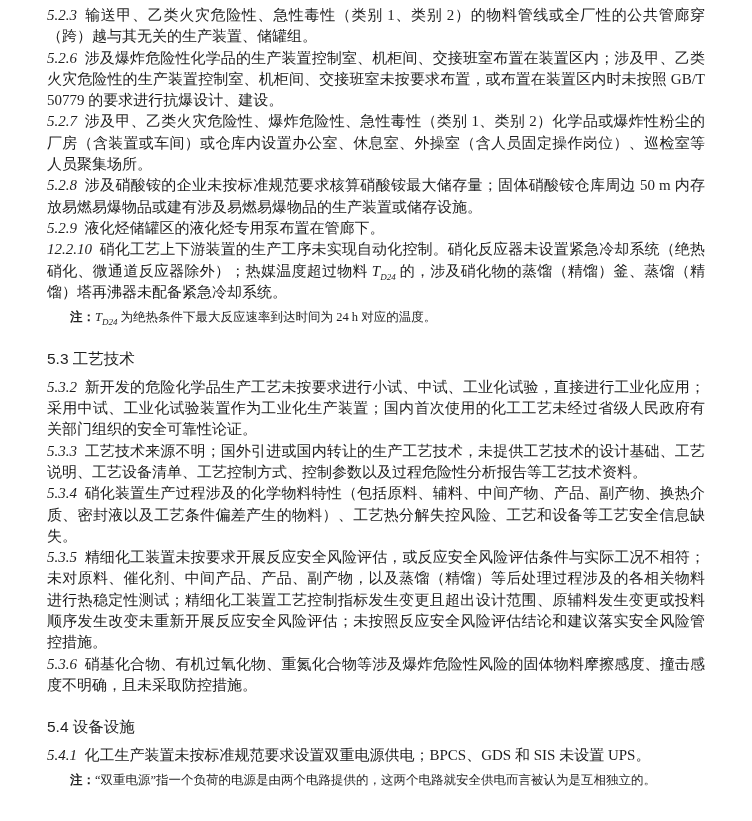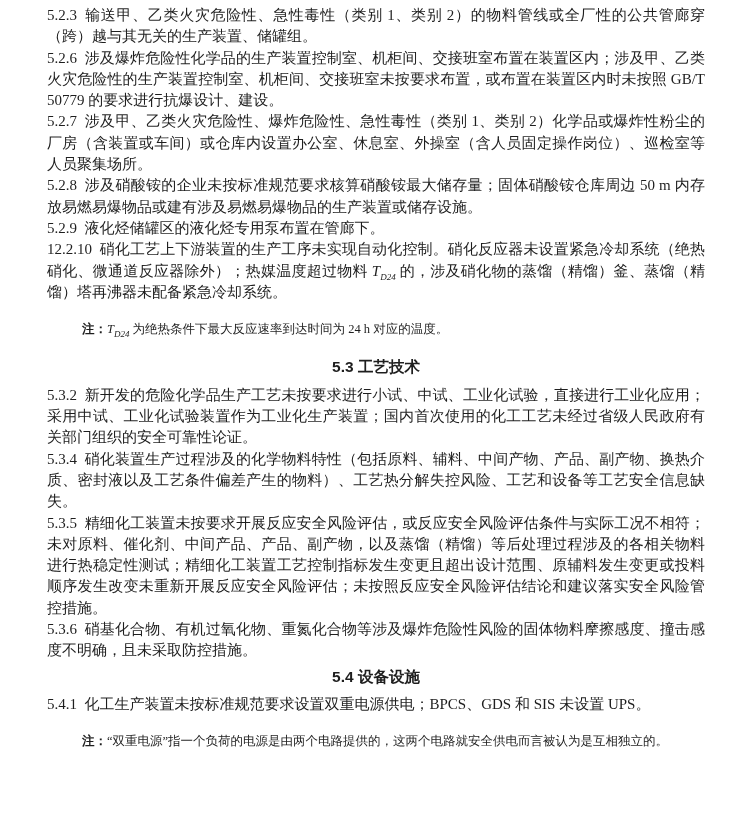"5.2.3" p.item .num { font-style: none -> italic }
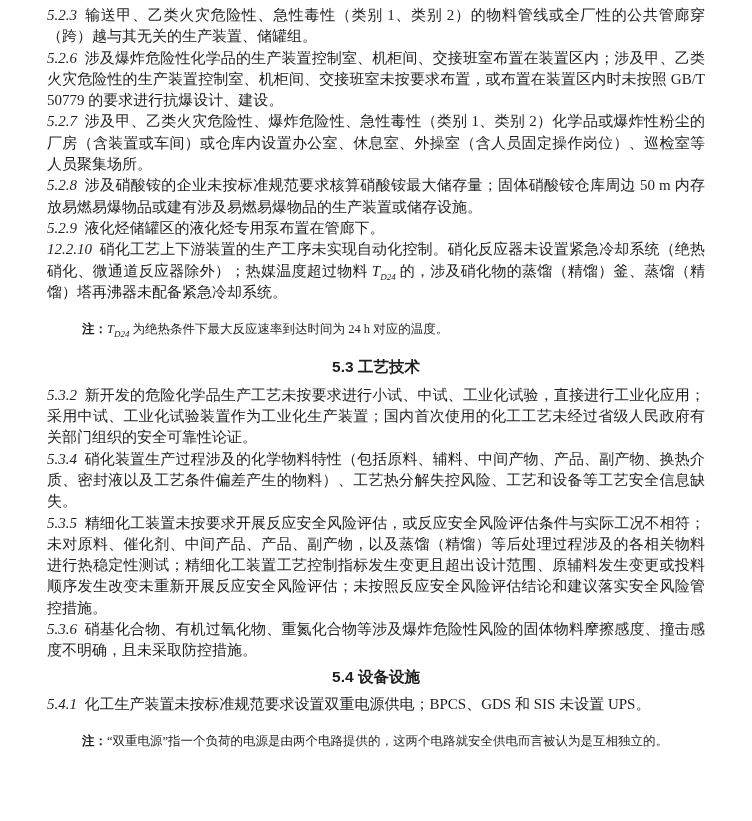"注：TD24 为绝热条件下最大反应速率到达时间为 24 h 对应的温度。" p.note { margin: 16px -> 4px }
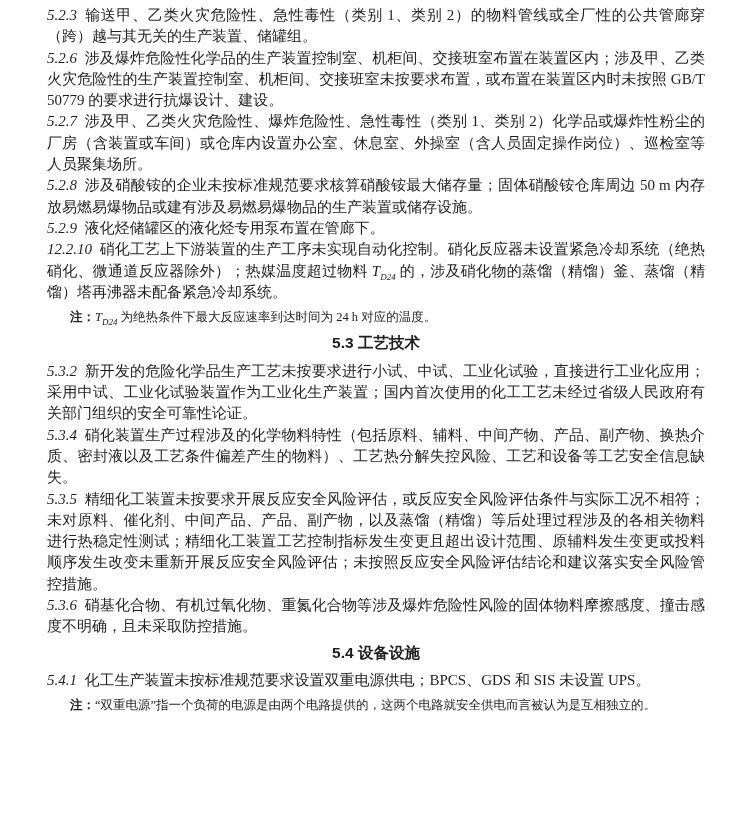"5.3 工艺技术" h2.heading { font-weight: bold -> normal; margin: 4px 0 7px 0 -> 20px 0 7px 0; text-align: center -> left }
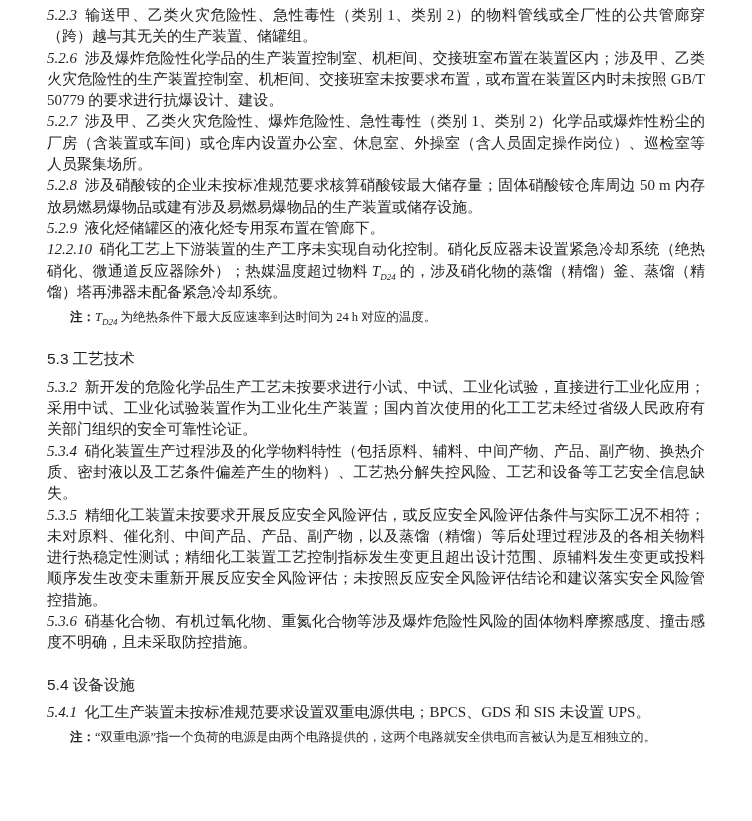"5.3.3" p.item { html: none -> <p><span>5.3.3</span> 工艺技术来源不明；国外引进或国内转让的生产工艺技术，未提供工艺技术的设计基础、工艺说明、工艺设备清单、工艺控制方式、控制参数以及过程危险性分析报告等工艺技术资料。</p> }
